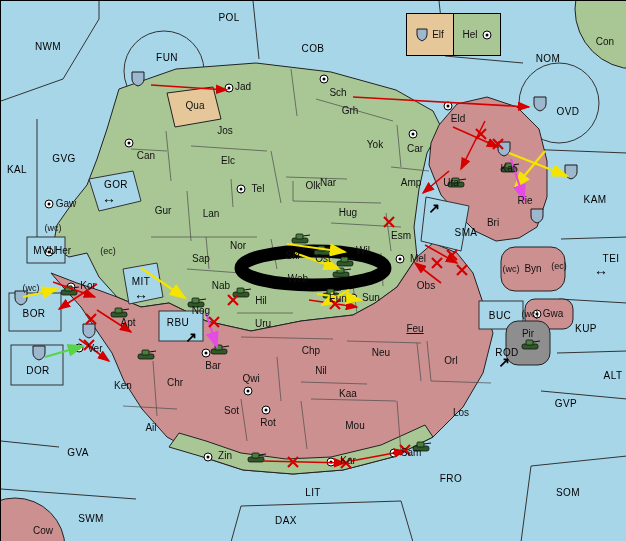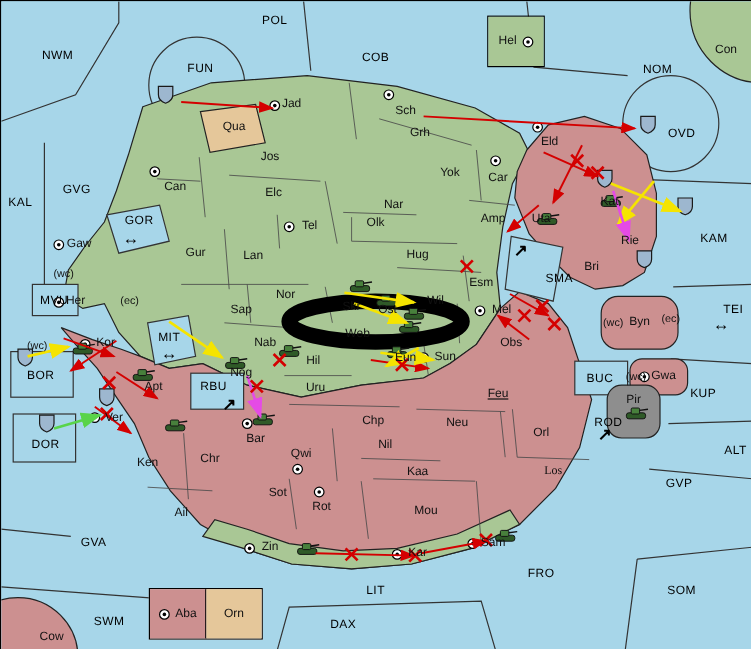"Elf" div.cell { html: none -> <div> <svg> <path></path> </svg> <span>Elf</span> </div> }
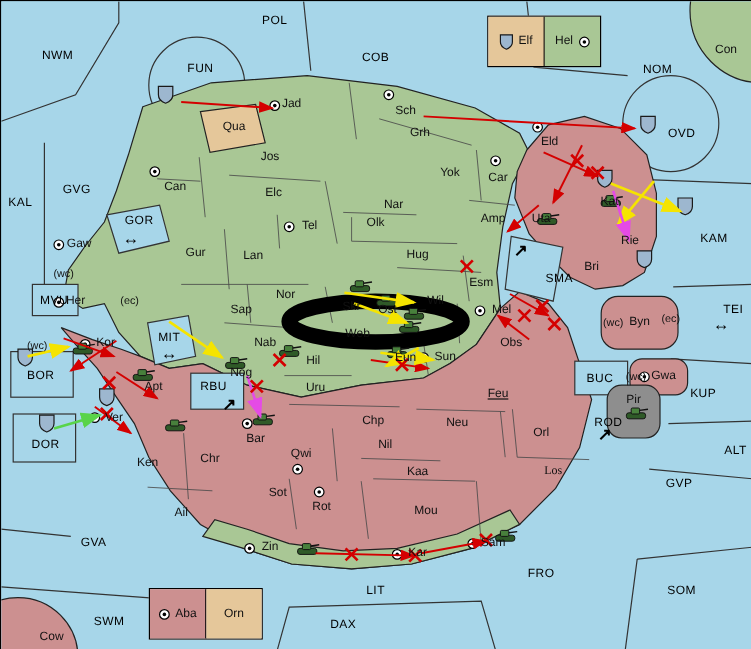"Nar" span.prov { top: 170px -> 182px }
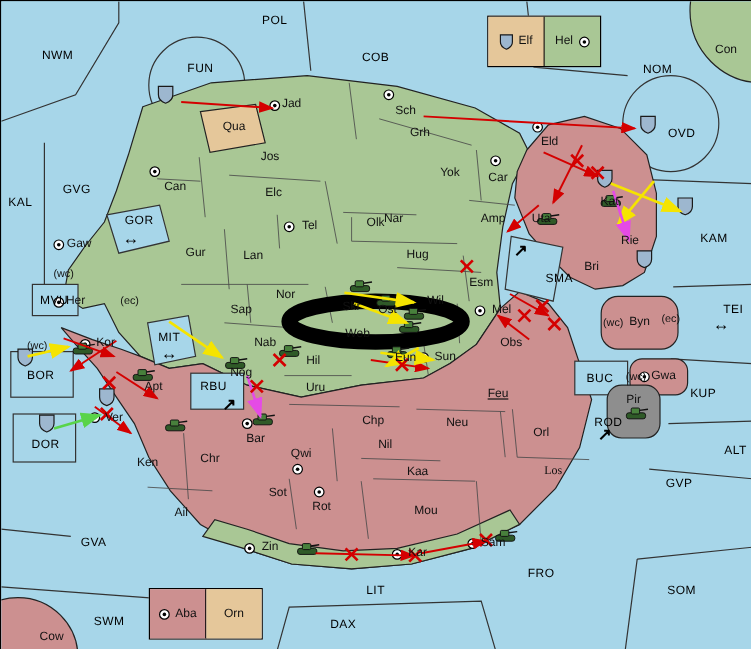"Los" span.prov { font-family: Liberation Serif, serif -> none; top: 392px -> 412px }
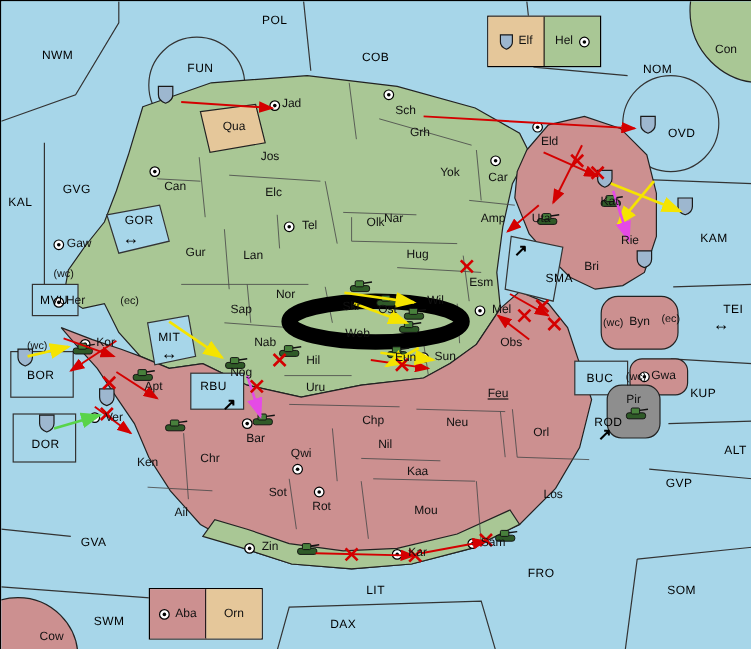"Aba" div.legend { html: <div> <div> <svg> <circle></circle> <circle></circle> </svg> <span>Aba</span> </div> <div> <span>Orn</span> </div> </div> -> none }
